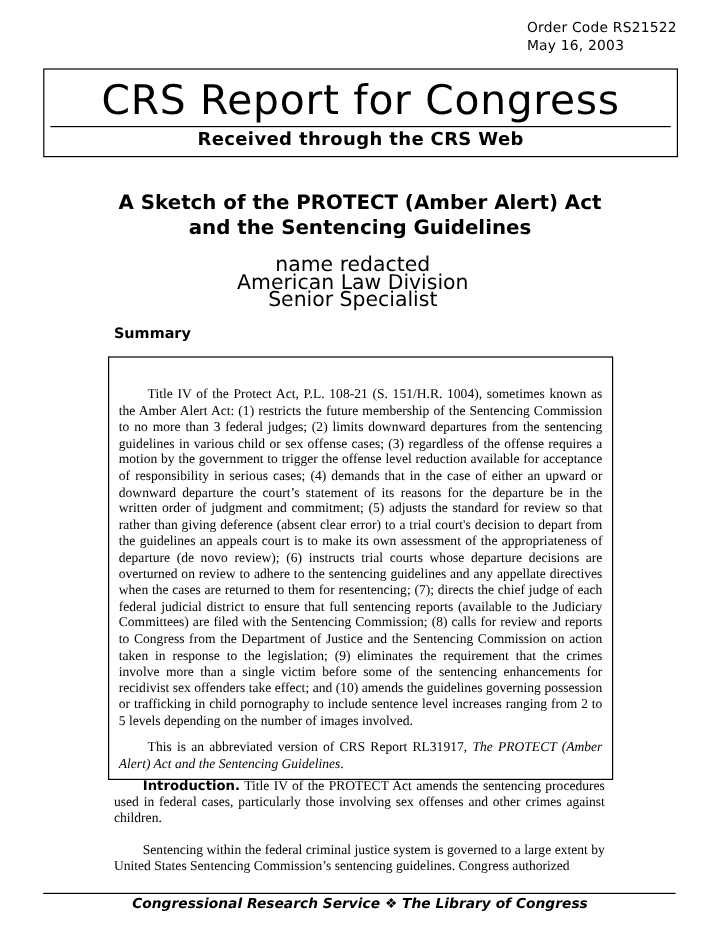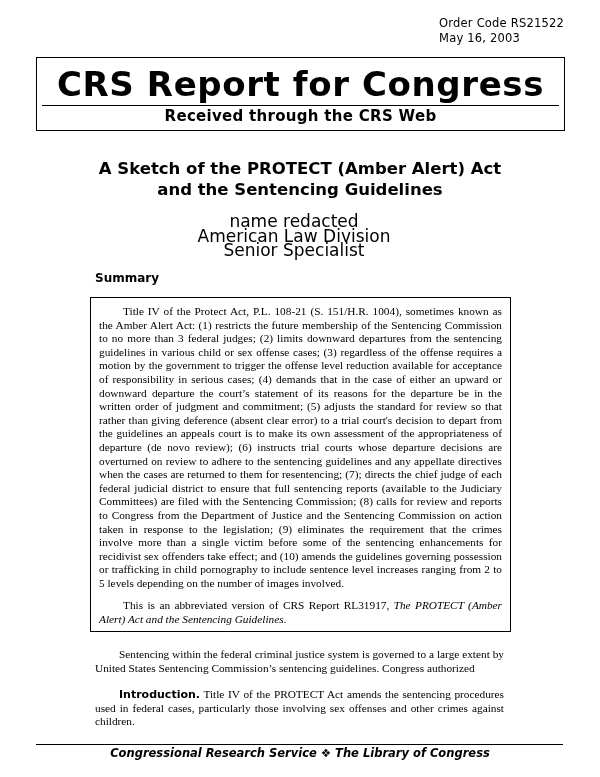"CRS Report for Congress" #masthead-title { font-weight: bold -> normal }
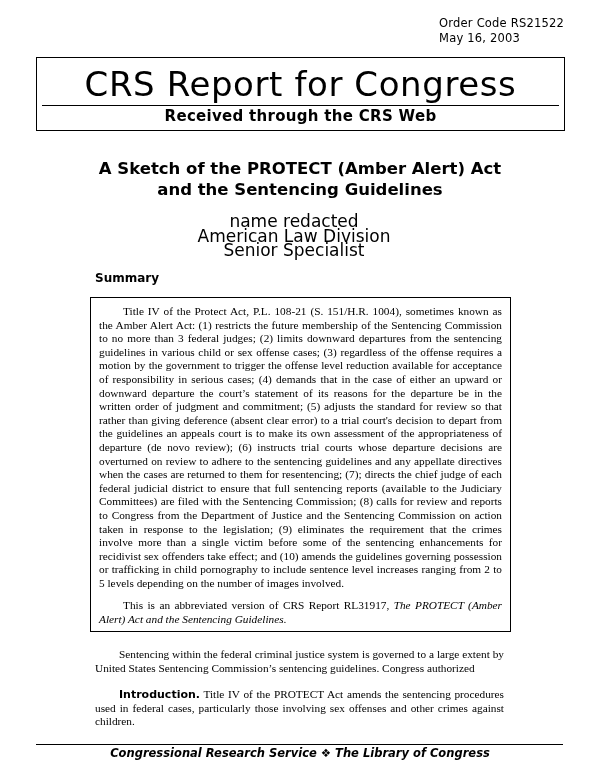"Title IV of the Protect Act," #summary-box { padding: 7px 8px 8px 8px -> 25px 8px 8px 8px }
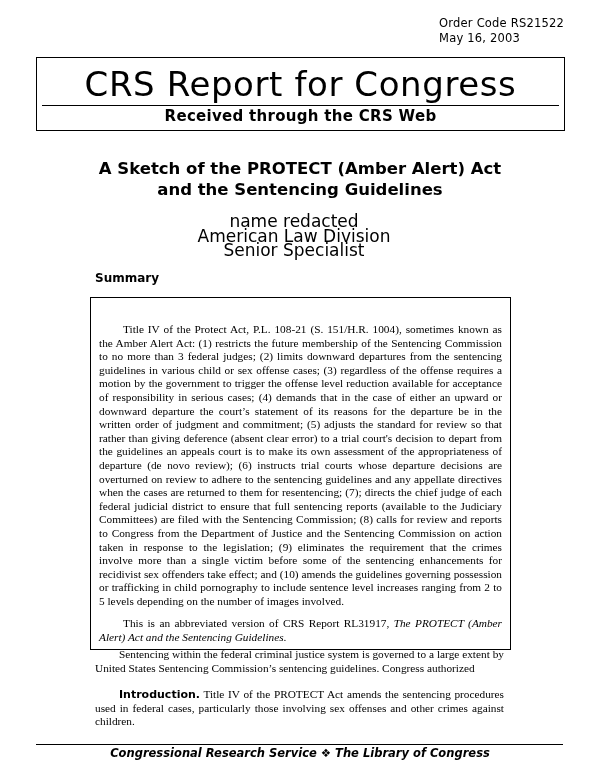"Sentencing within the federal criminal" p.para { order: before "Introduction. Title IV of the" -> after "Introduction. Title IV of the" }
